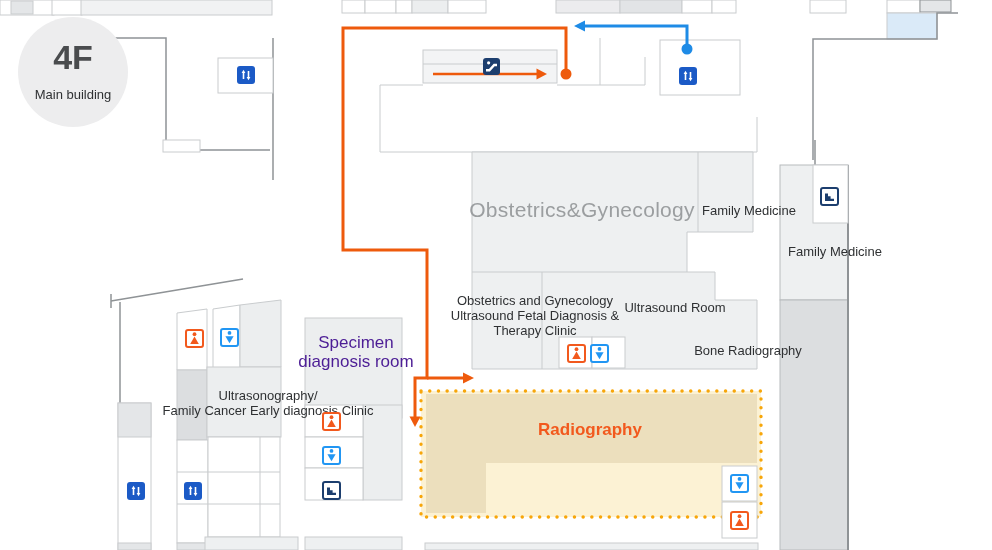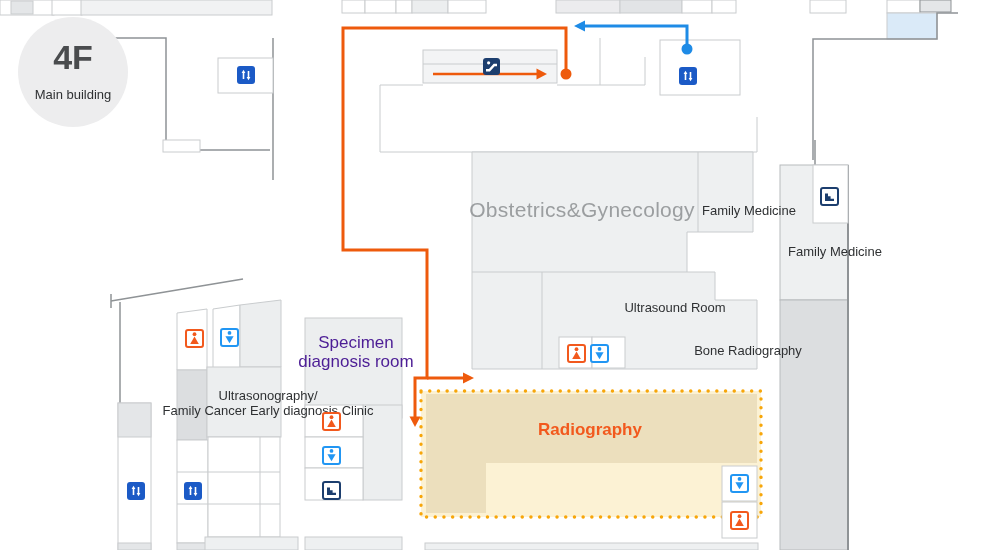"Obstetrics and Gynecology" div.lbl { html: none -> <div> <div>Obstetrics and Gynecology</div> <div>Ultrasound Fetal Diagnosis &amp;</div> <div>Therapy Clinic</div> </div> }
